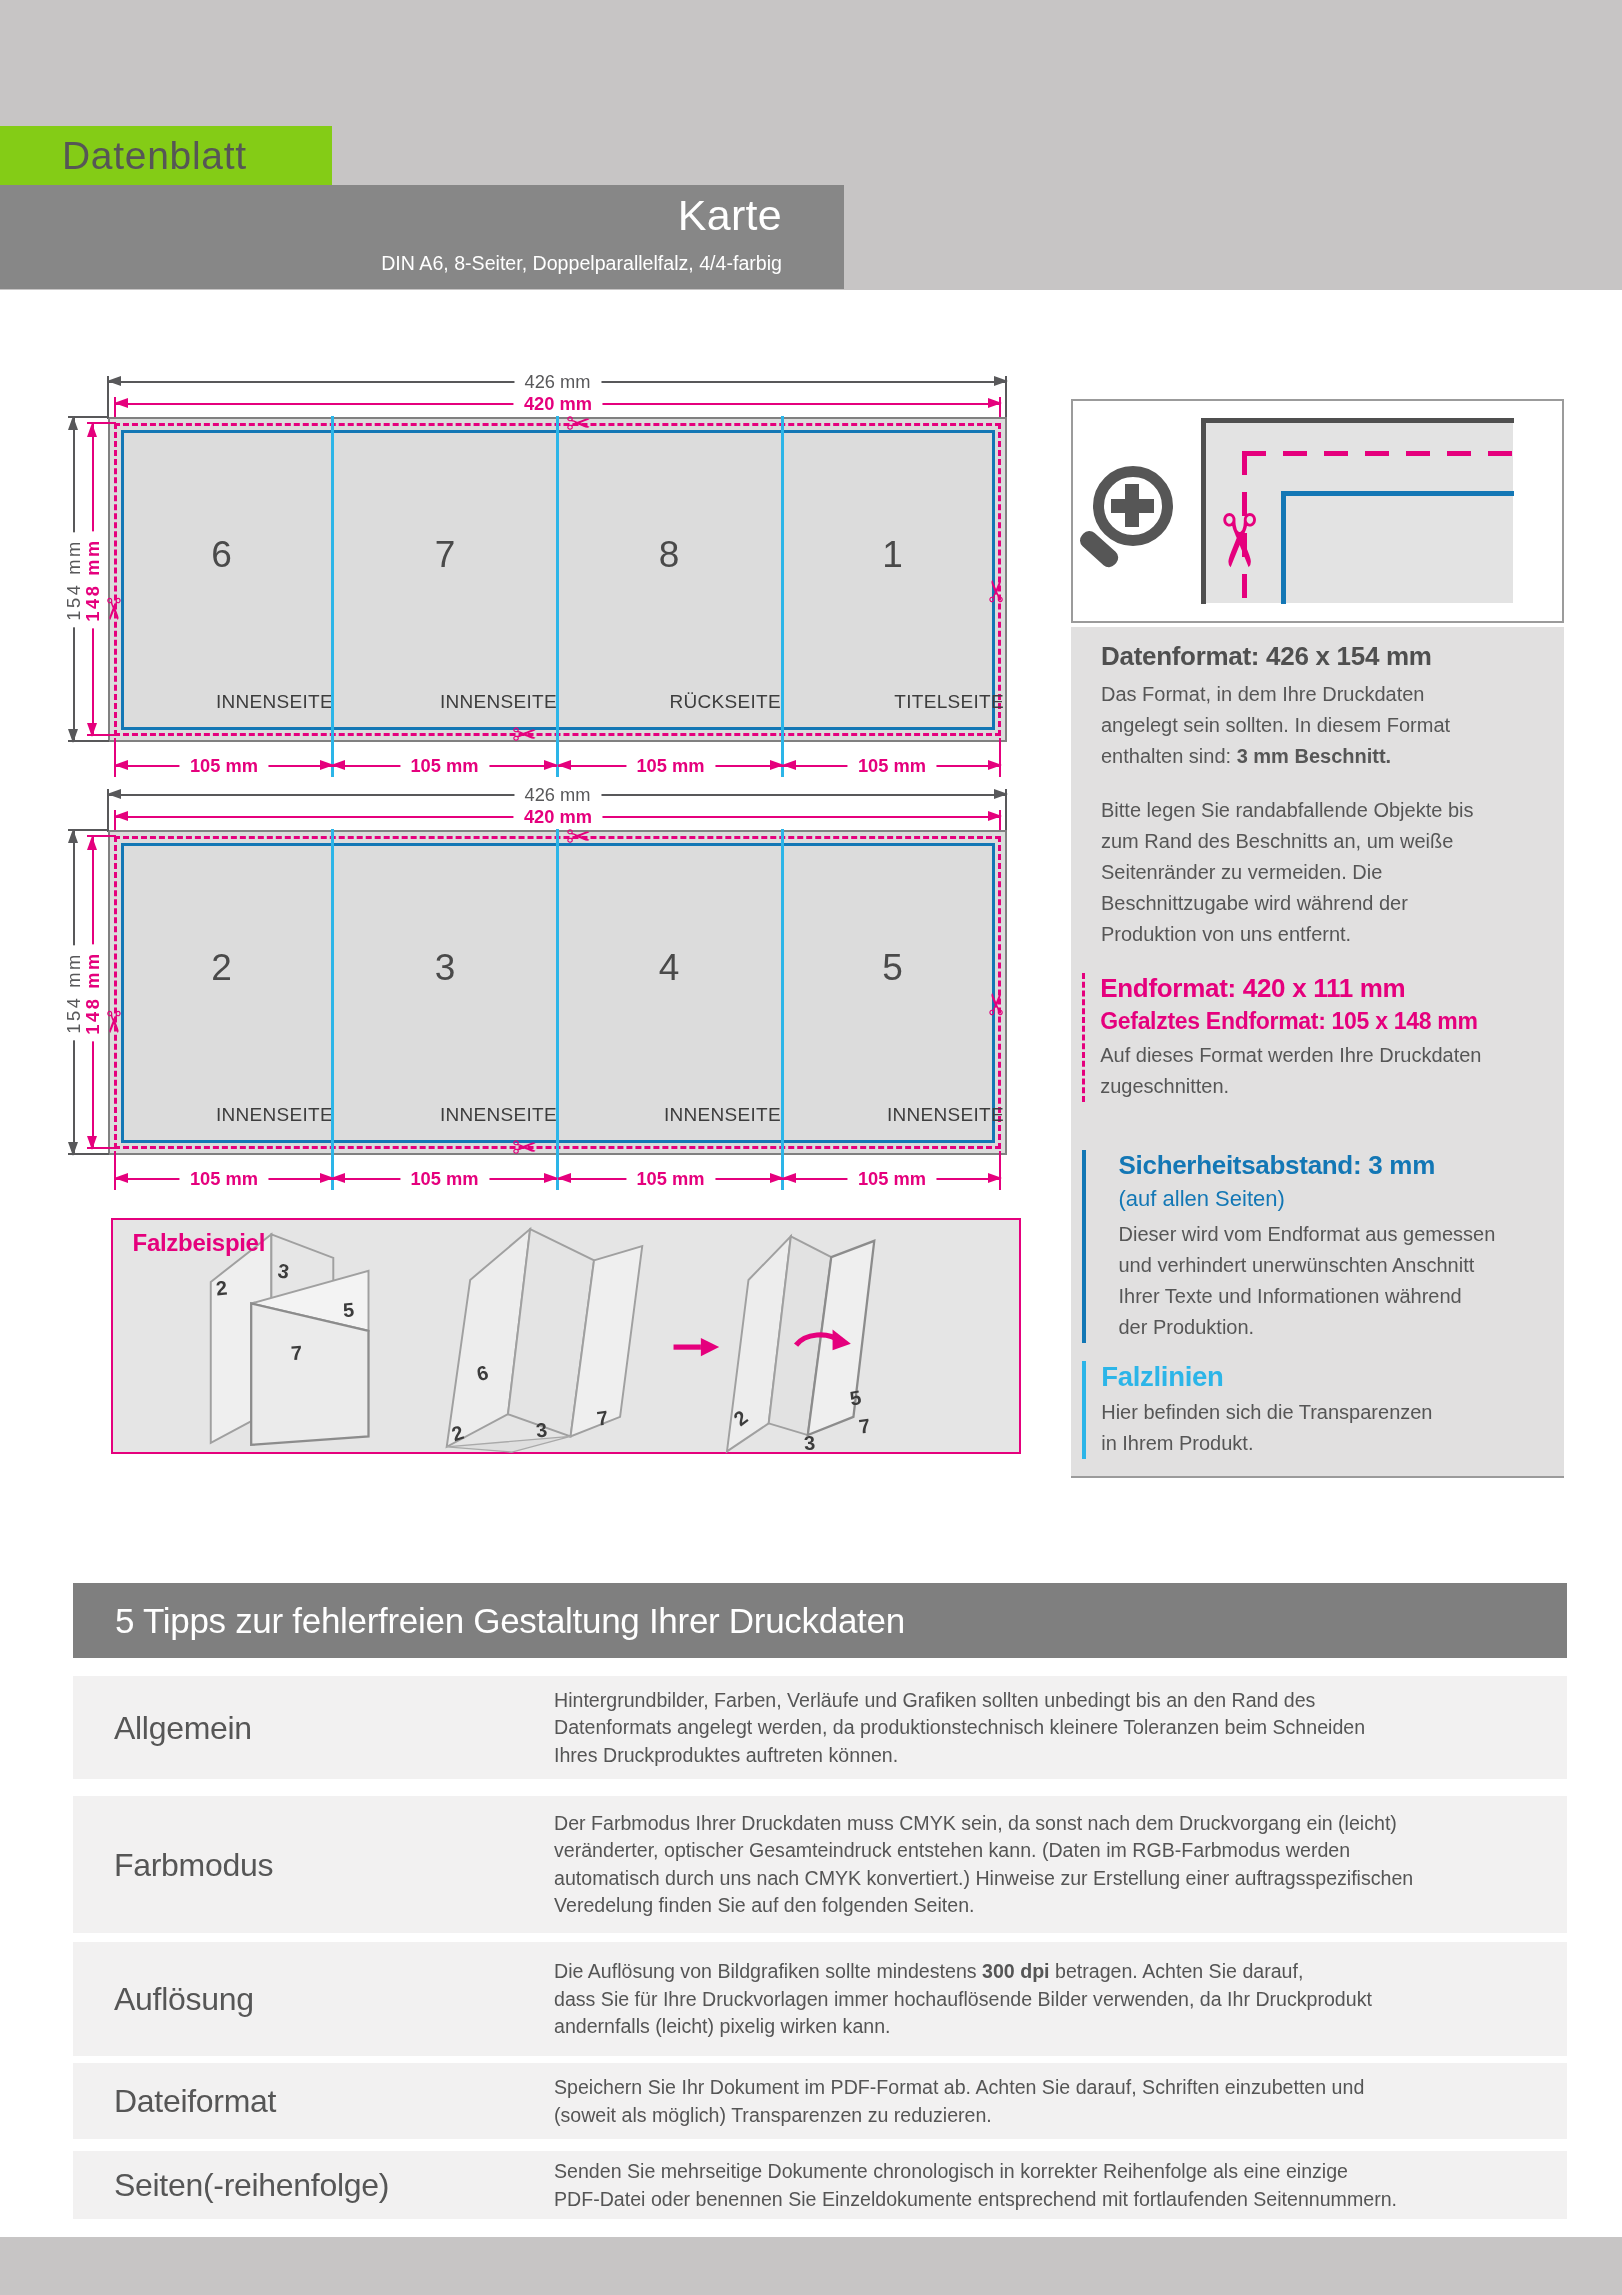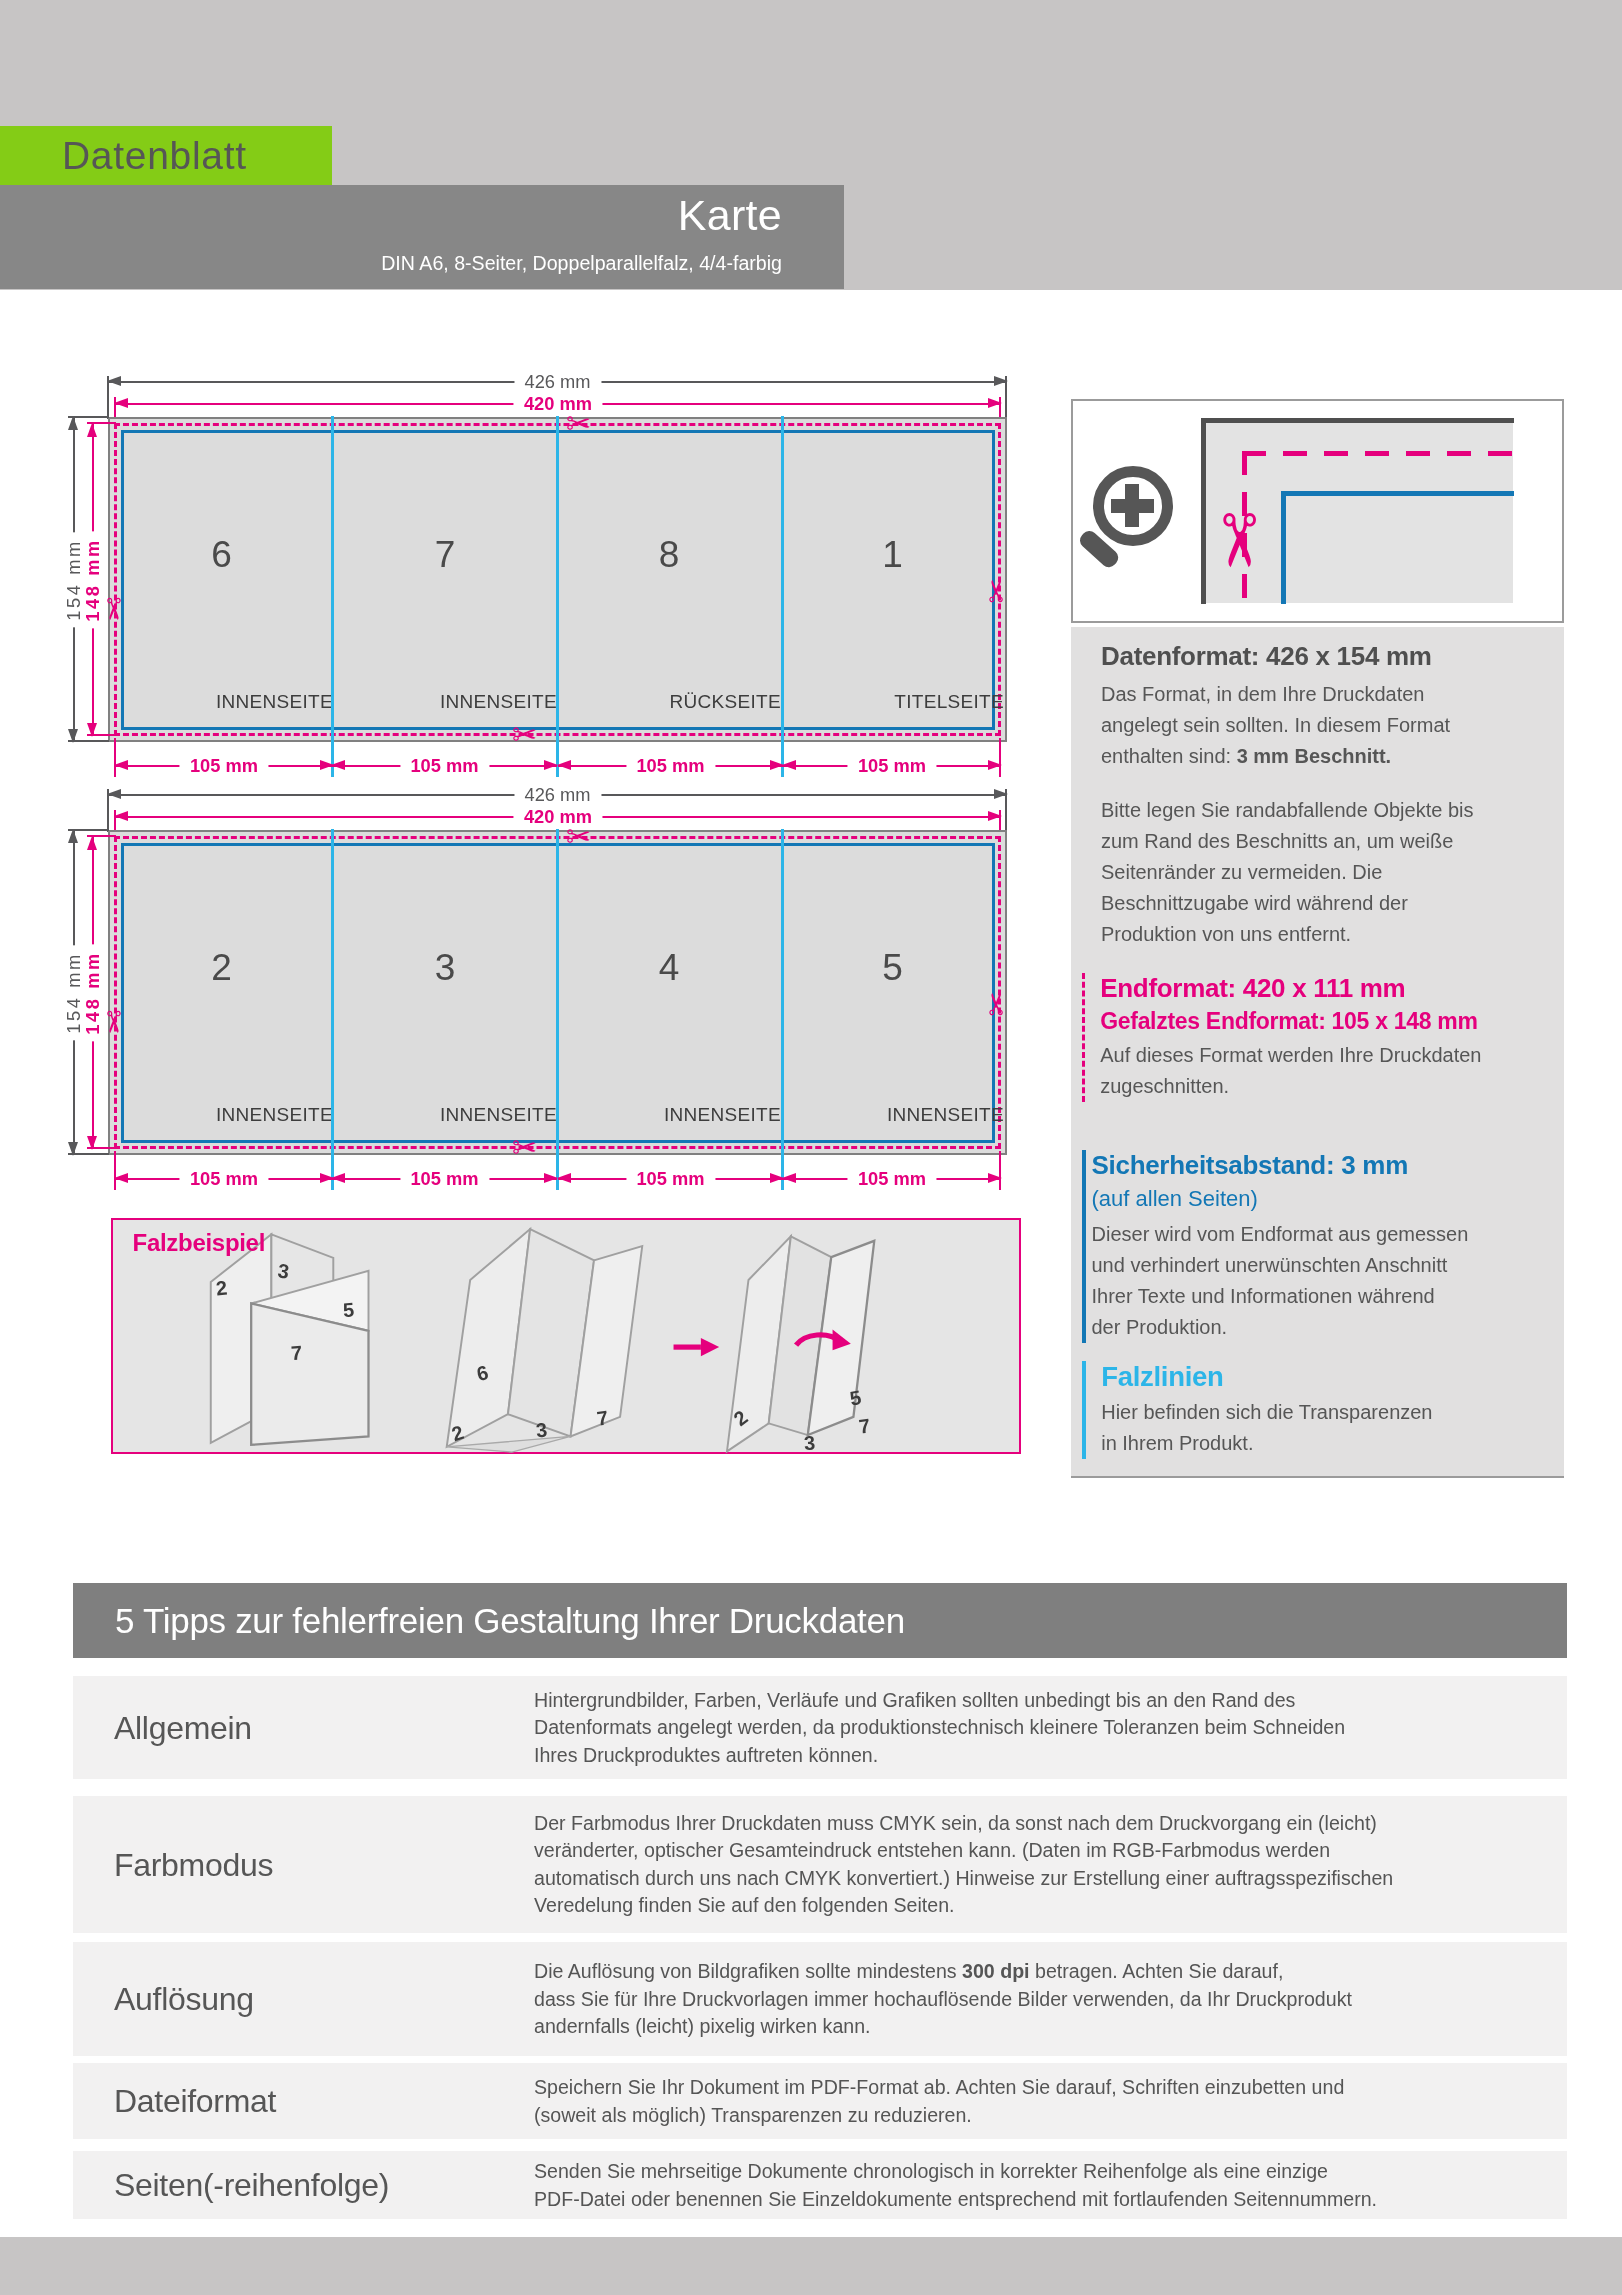"Sicherheitsabstand: 3 mm" .bl-blue { padding-left: 6px -> 33px }
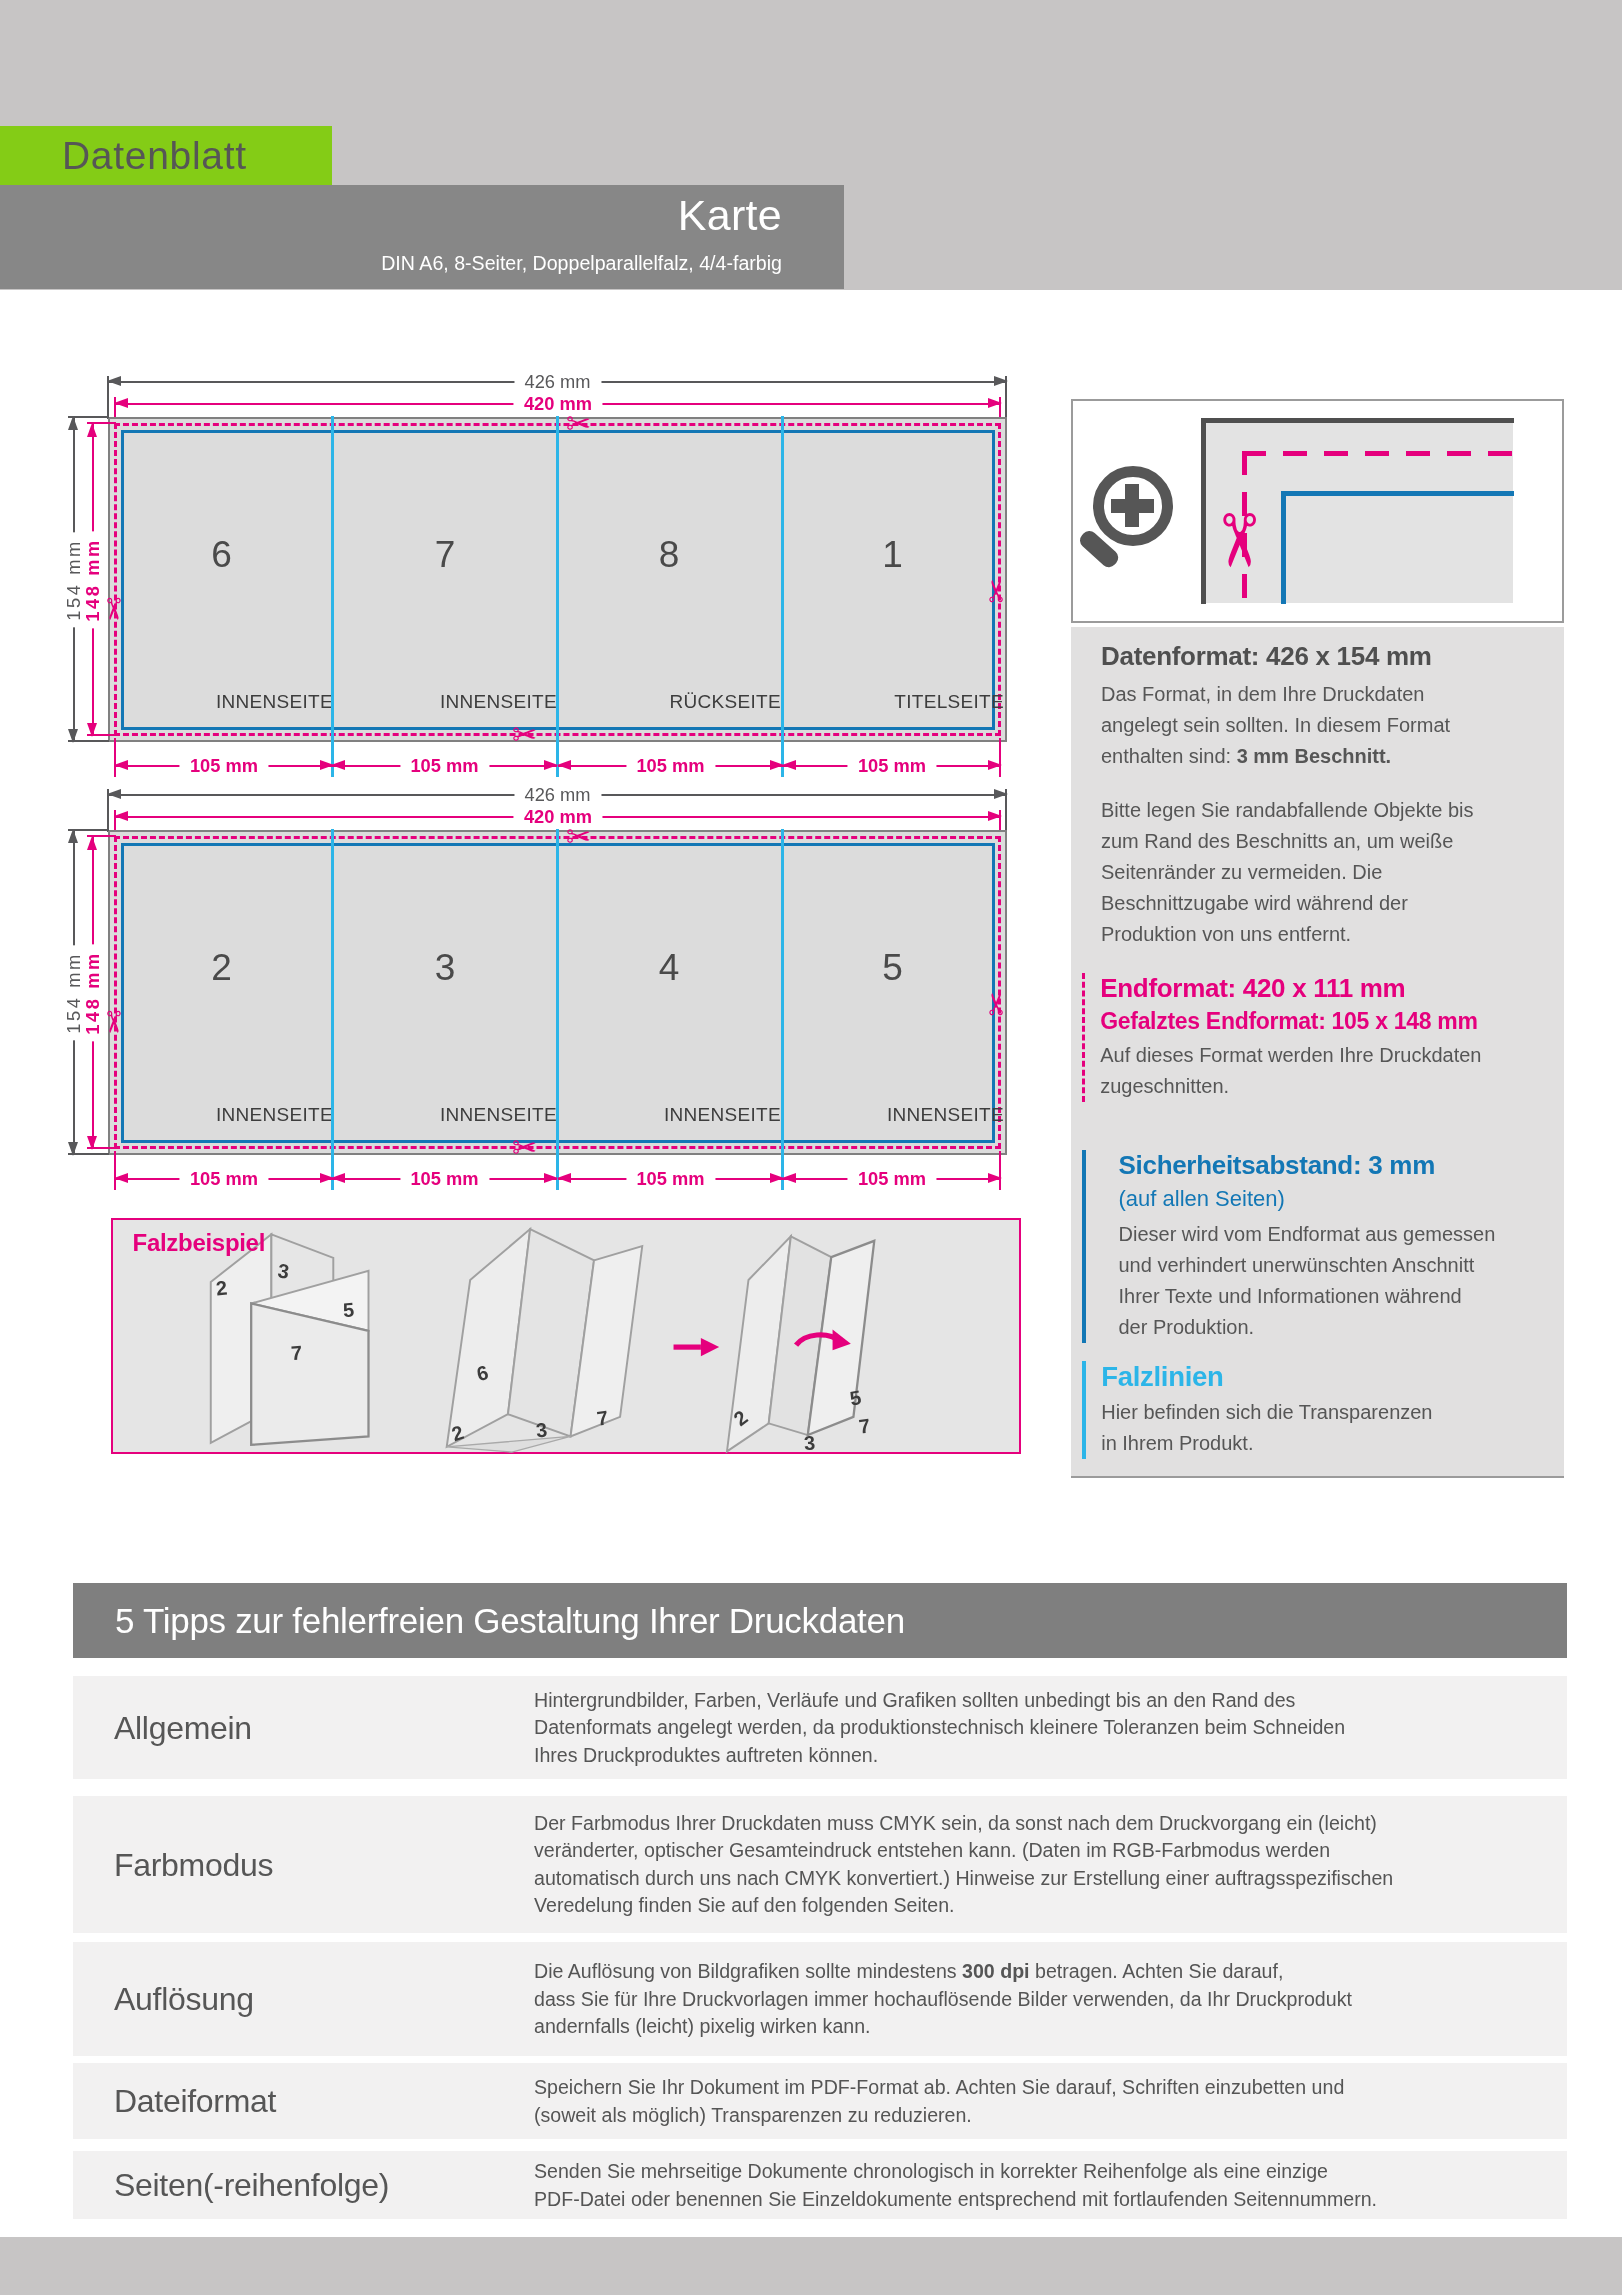"Hintergrundbilder, Farben, Verläufe und" .tbody { left: 461px -> 481px }
